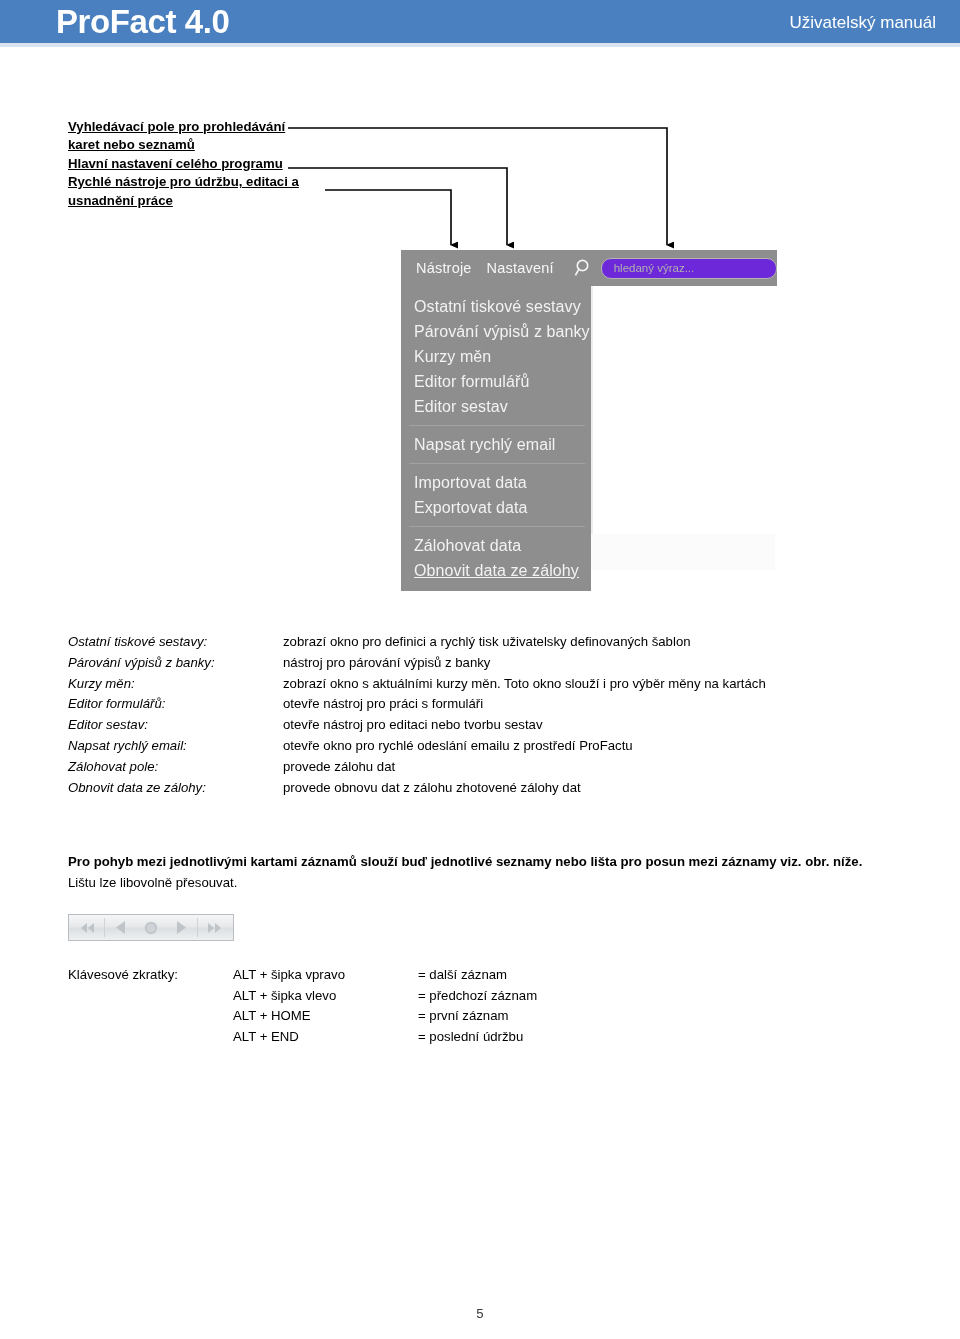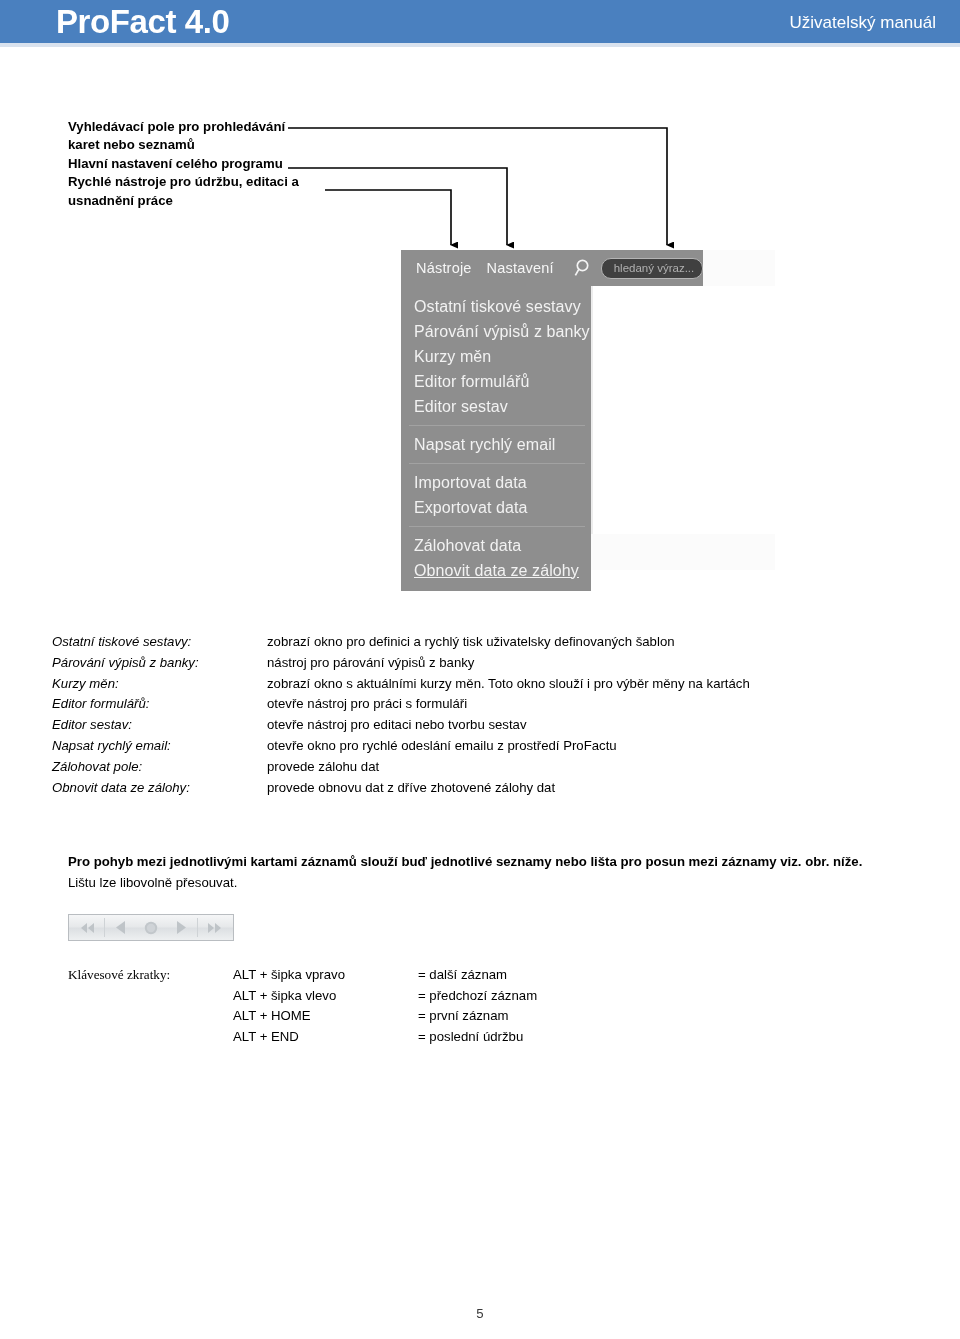"Vyhledávací pole pro prohledávání" .callouts { text-decoration: none -> underline }
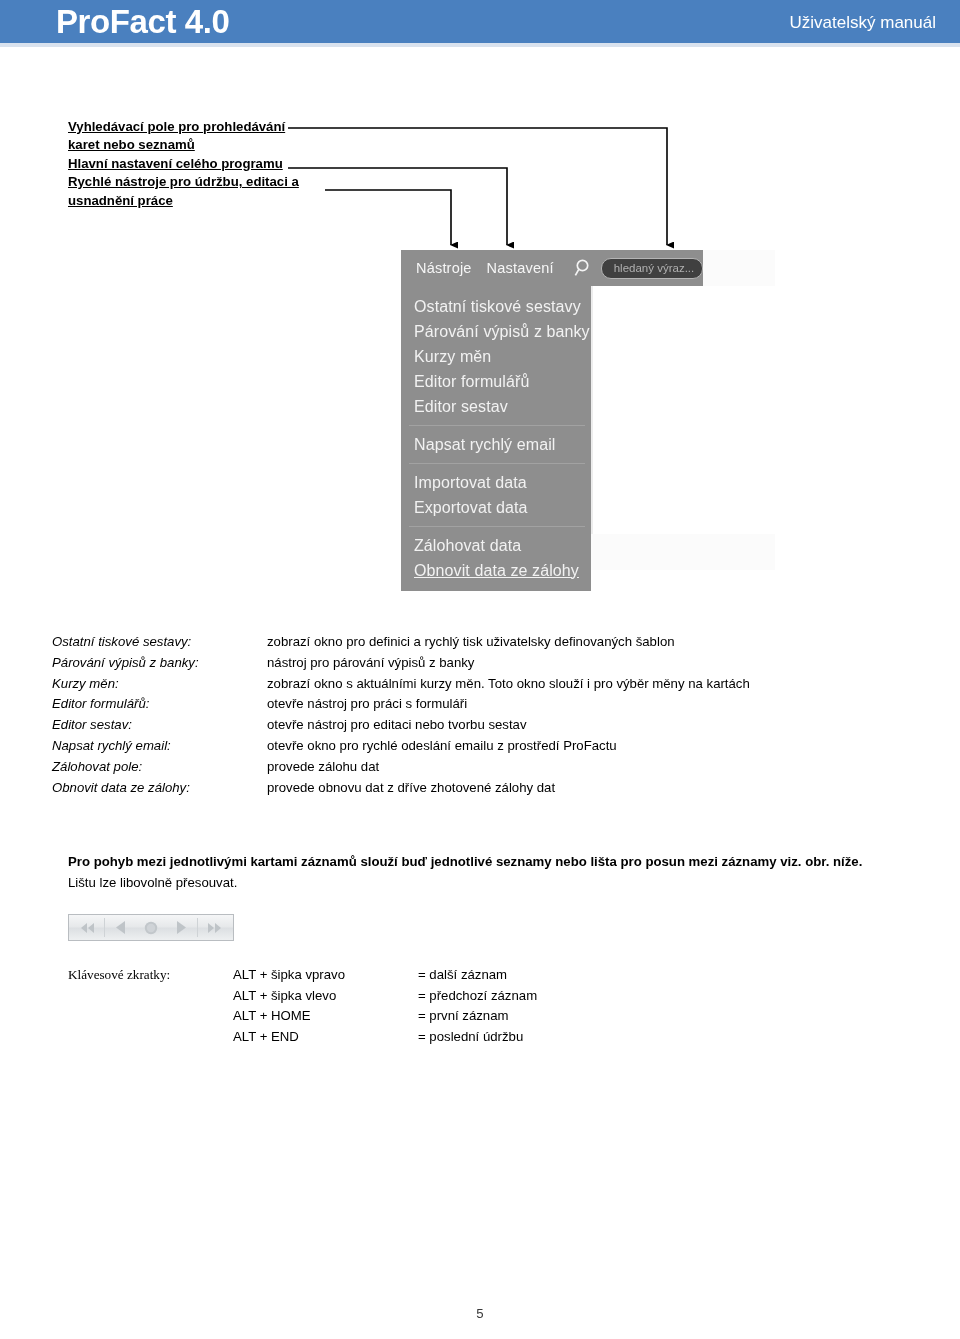"Nástroje" .app-toolbar { width: 302px -> 376px }
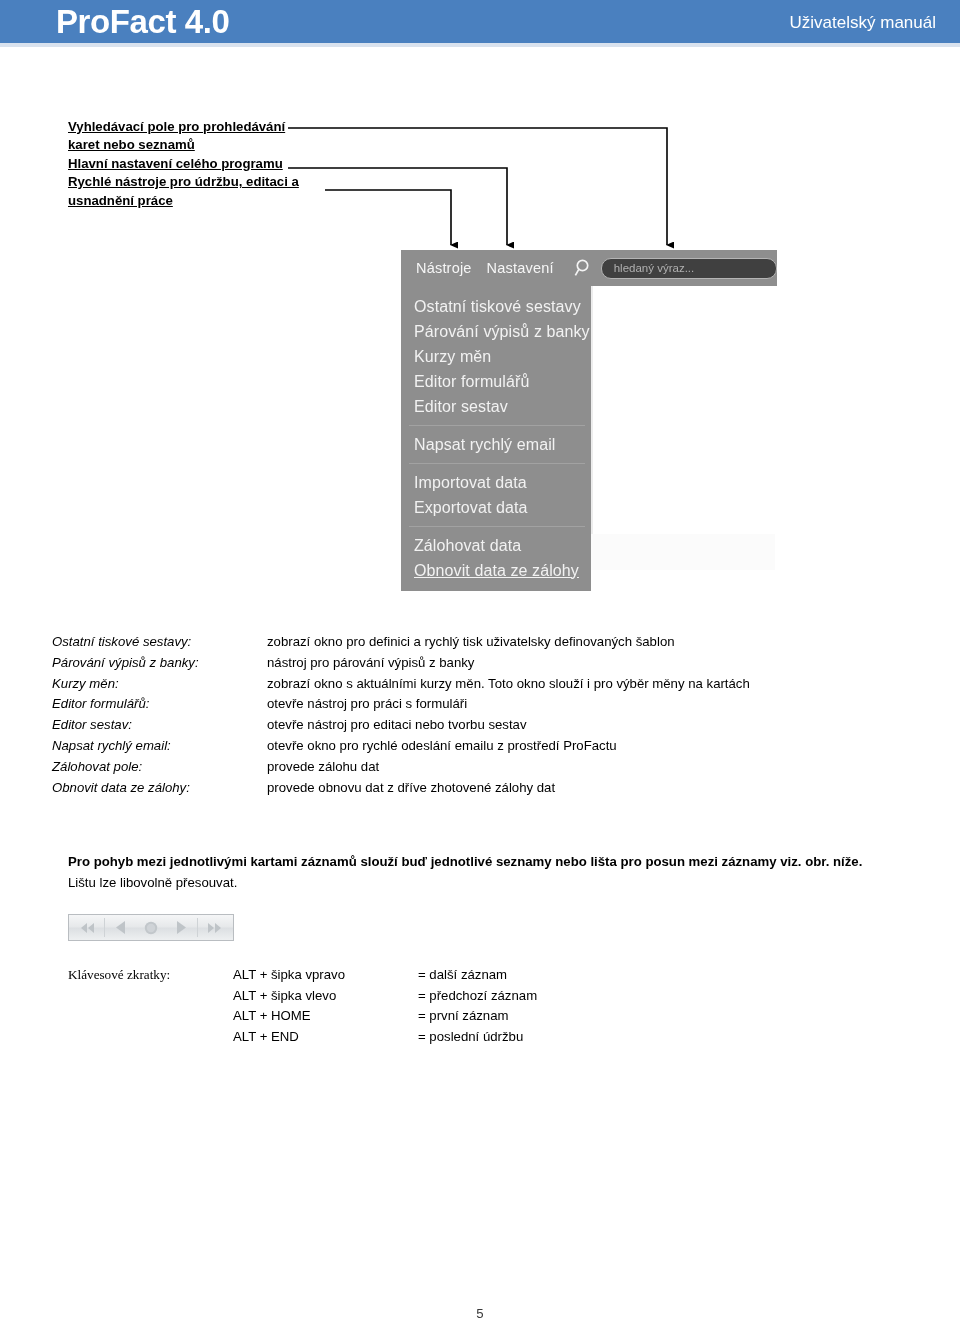"hledaný výraz..." .tb-search-box { background: #404040 -> #6d28d9 }
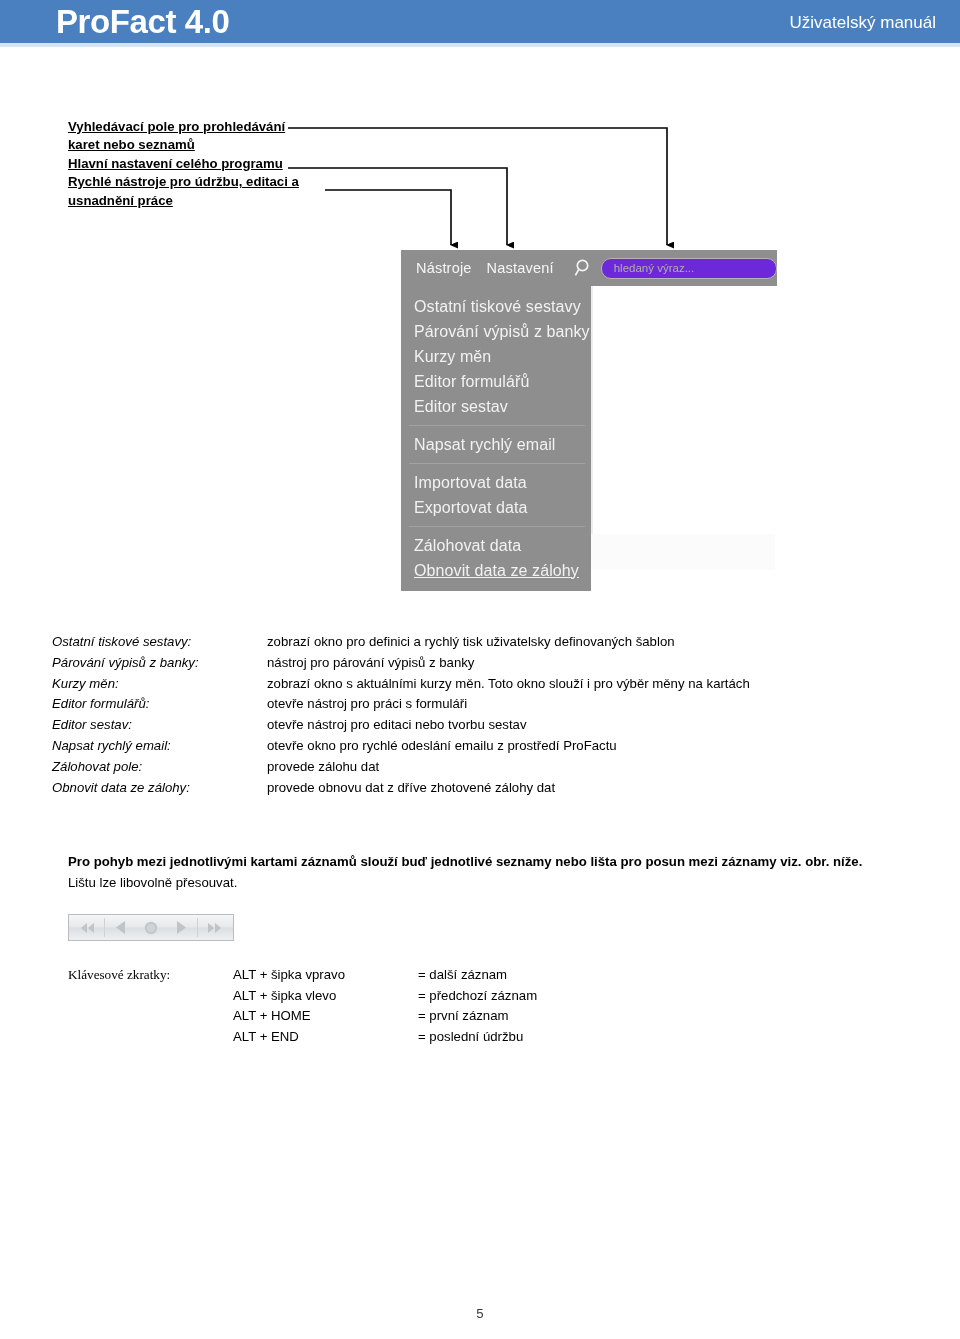"Ostatní tiskové sestavy:" .deflist { left: 52px -> 68px }
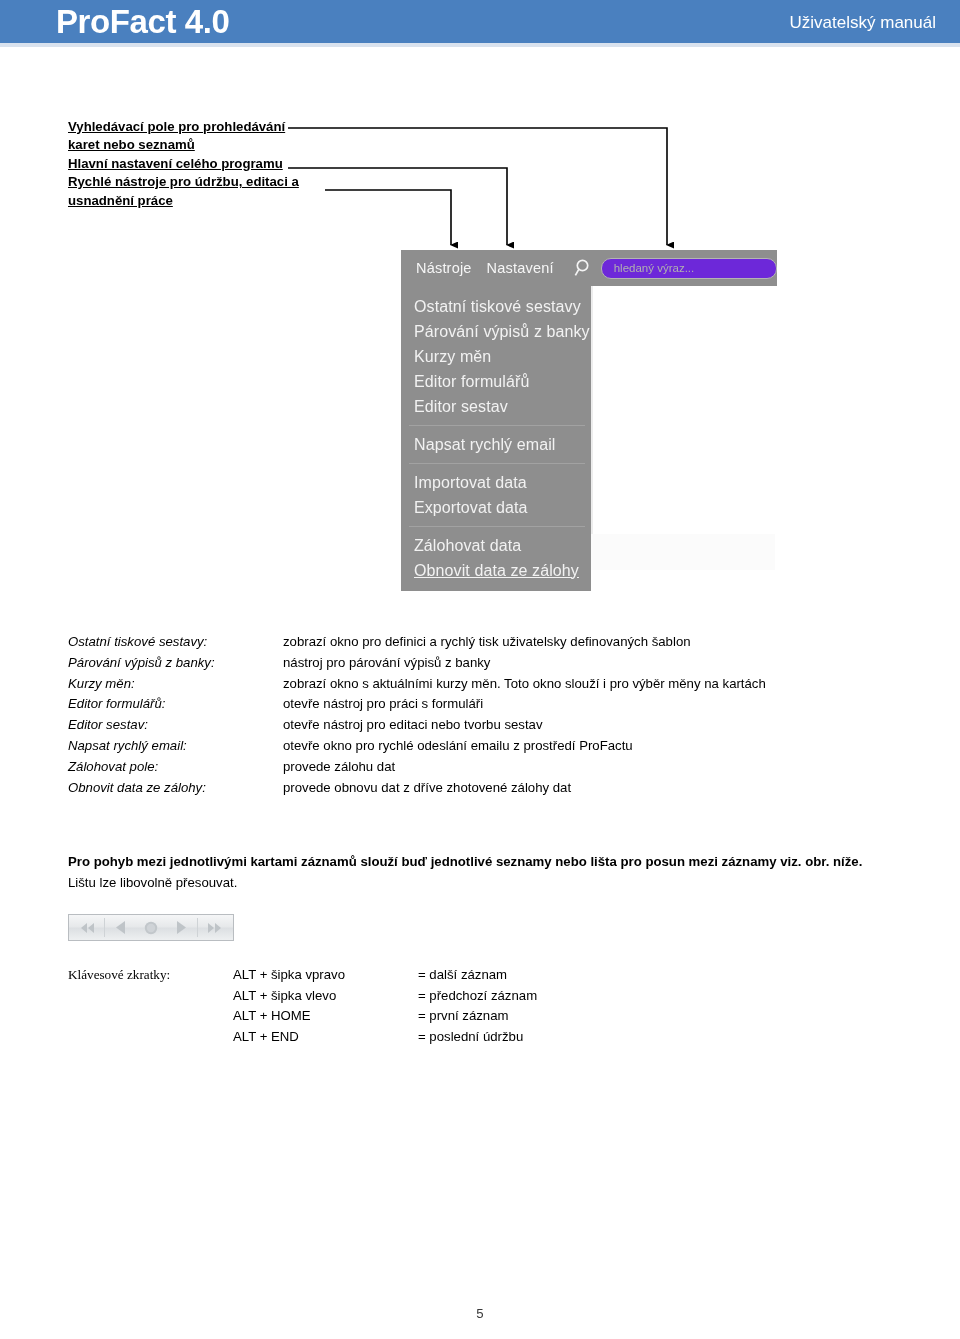"provede obnovu dat z dříve" div.defdesc { text: dříve -> zálohu }
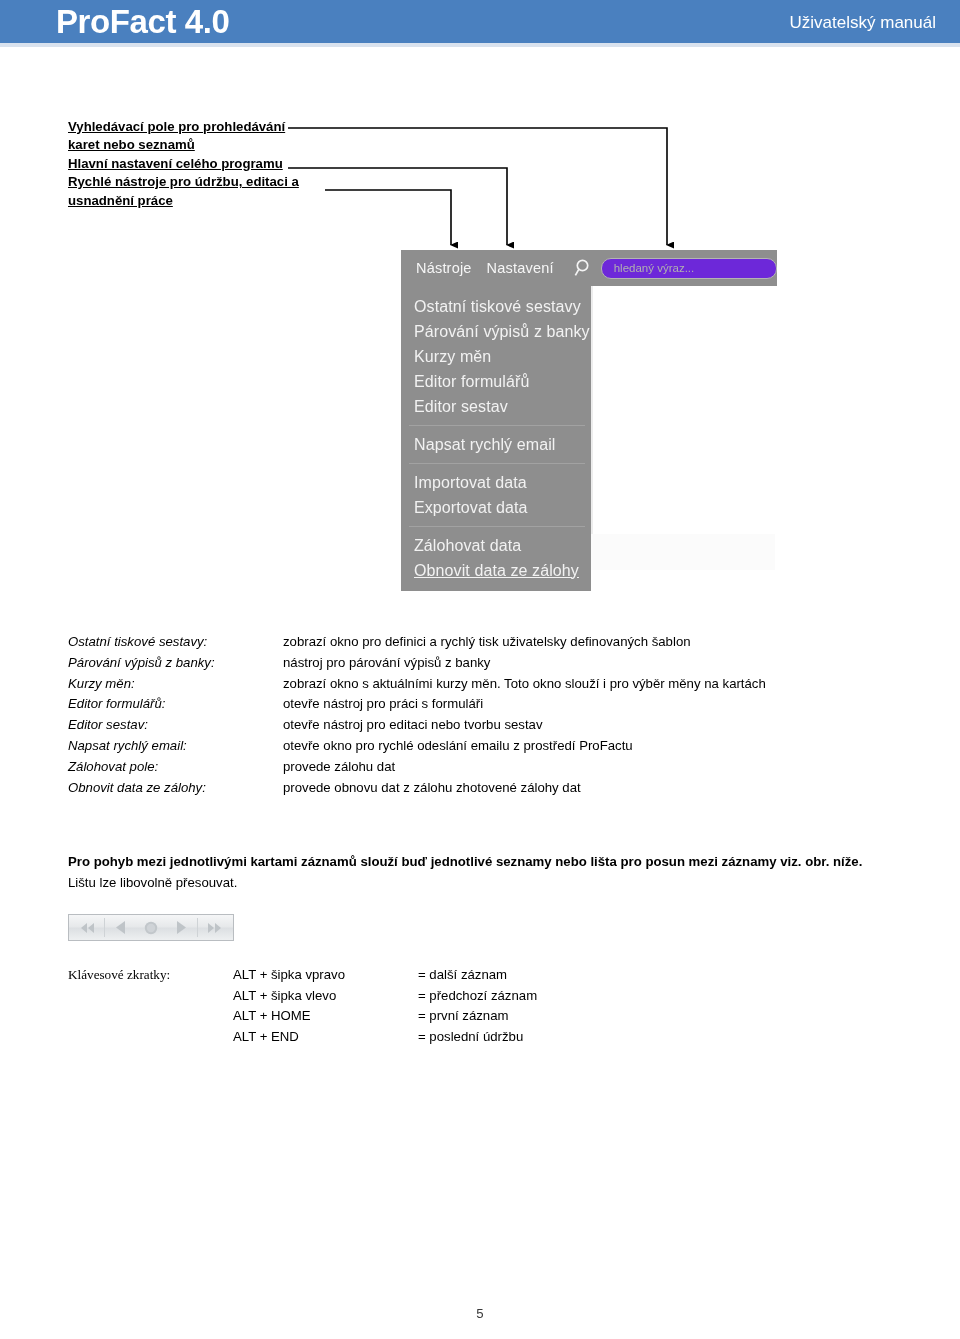"Klávesové zkratky:" .sc-label { font-family: Liberation Serif, serif -> none }
